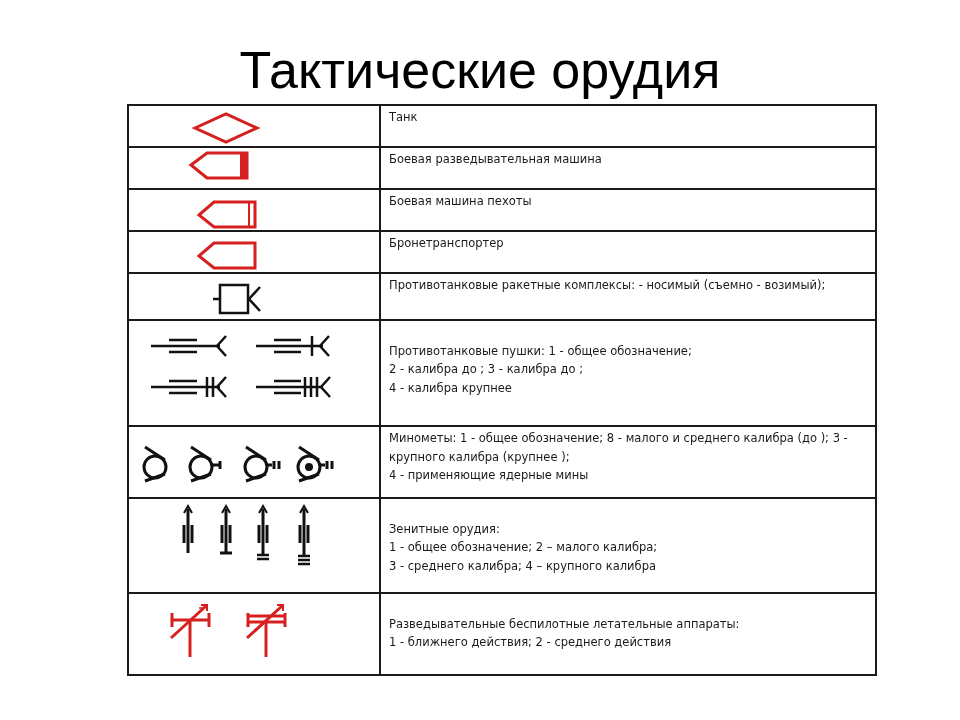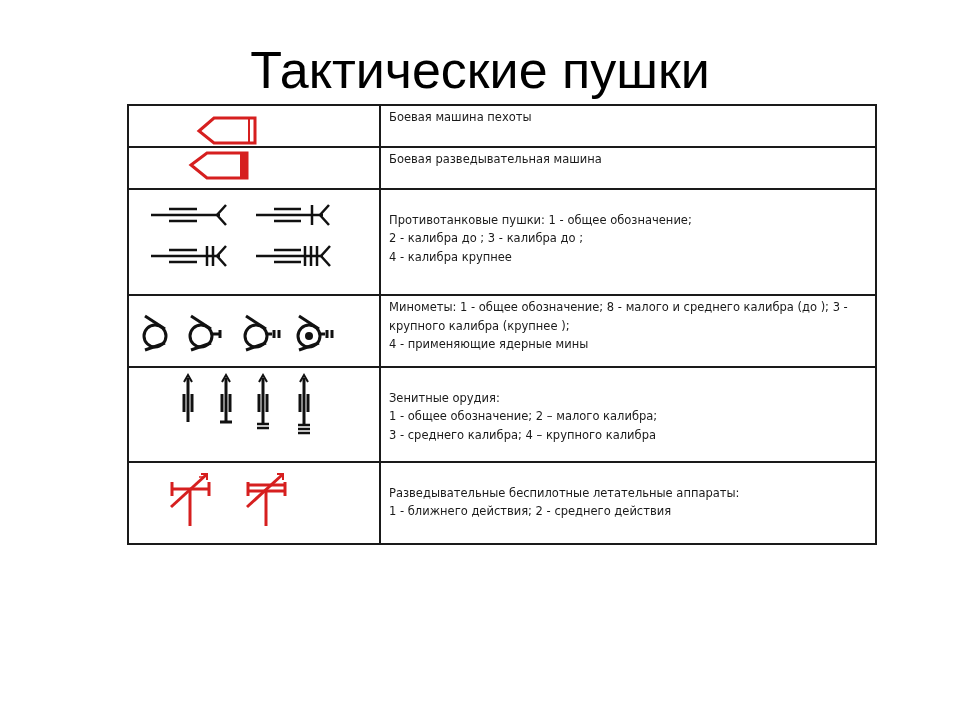"Тактические пушки" div.title { text: пушки -> орудия }
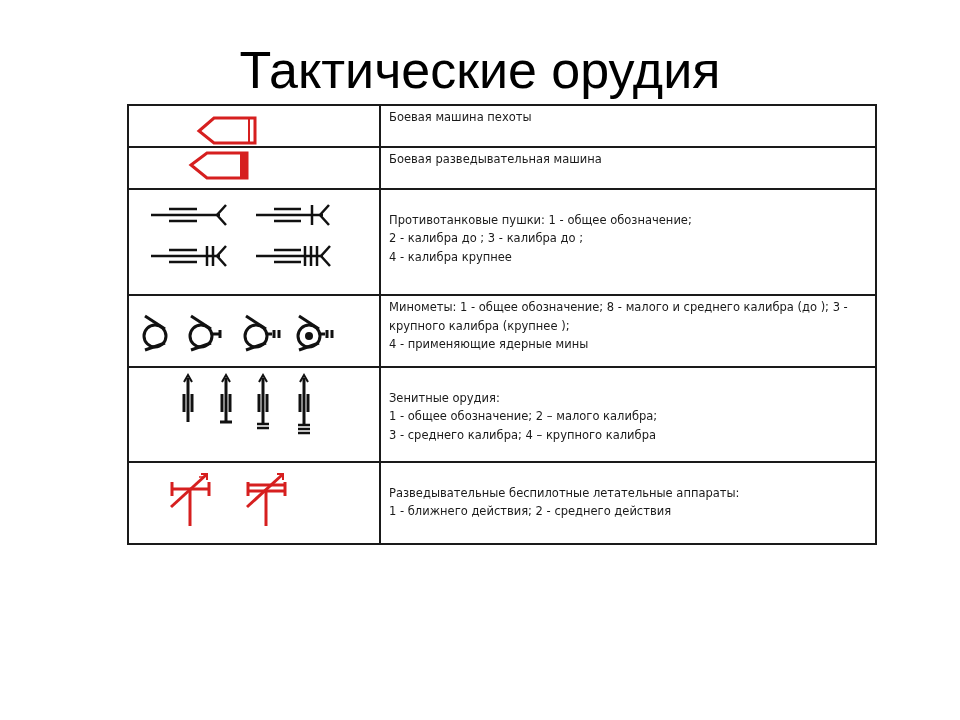"Танк" tr { html: none -> <tr> <td> <svg> <polygon></polygon> </svg> </td> <td>Танк</td> </tr> }
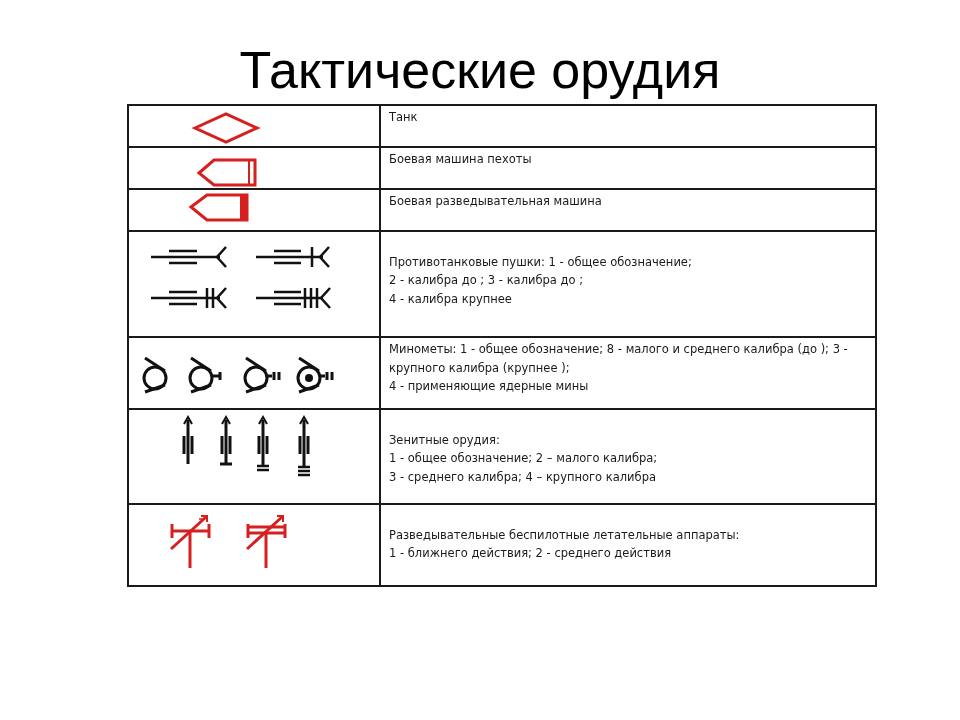"Боевая машина пехоты" tr { order: before "Боевая разведывательная машина" -> after "Боевая разведывательная машина" }
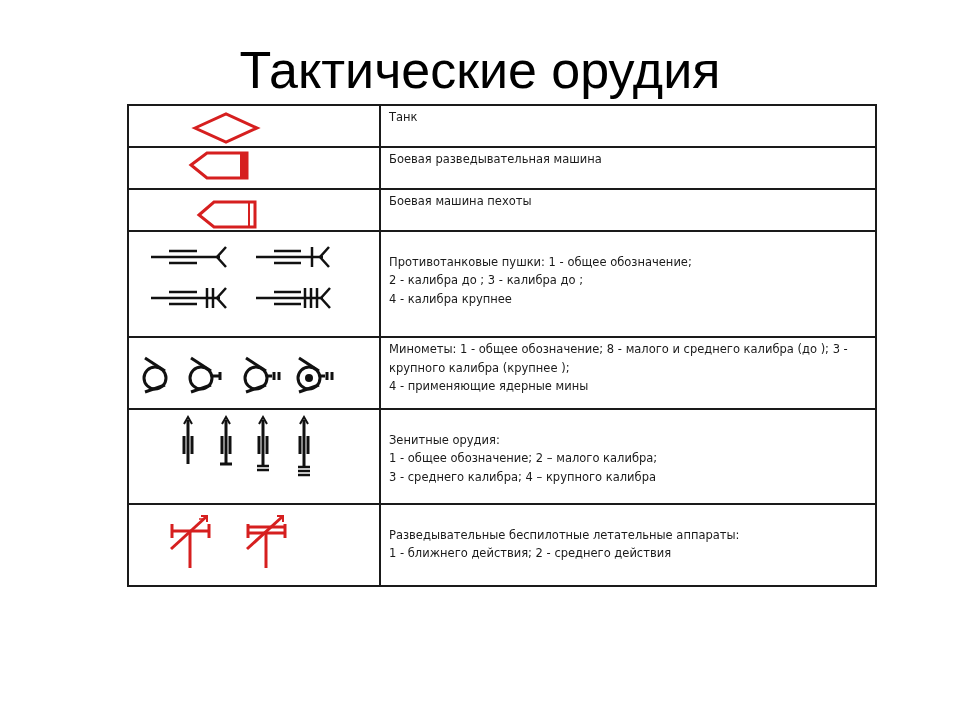"Бронетранспортер" tr { html: none -> <tr> <td> <svg> <polygon></polygon> </svg> </td> <td>Бронетранспортер</td> </tr> }
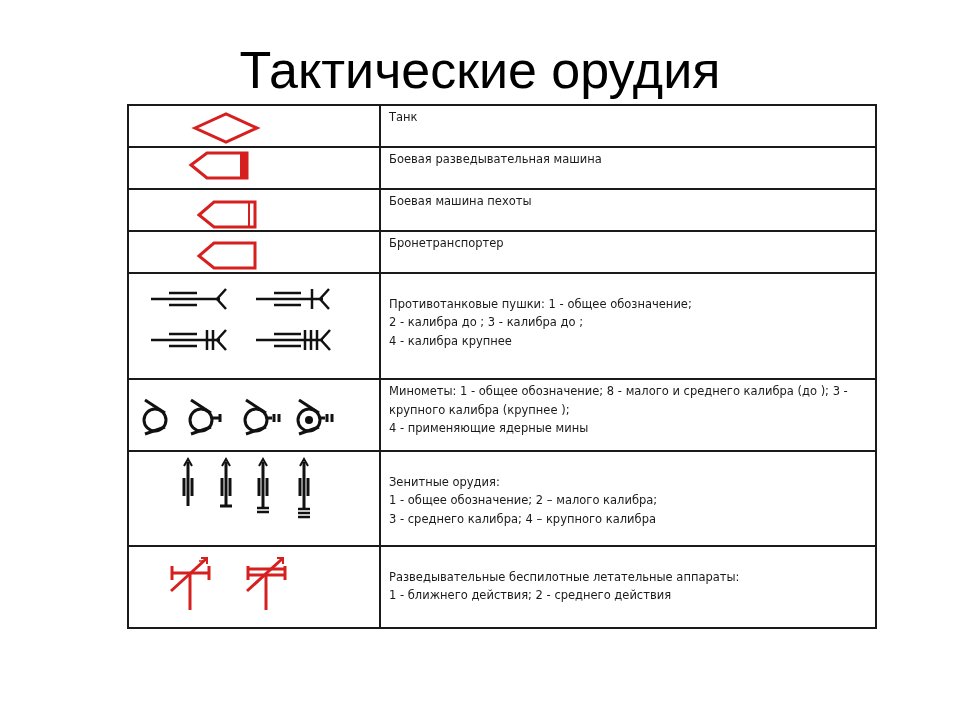"Противотанковые ракетные комплексы: -" tr { html: none -> <tr> <td> <svg> <rect></rect> <line></line> <polyline></polyline> </svg> </td> <td>Противотанковые ракетные комплексы: - носимый (съемно - возимый);</td> </tr> }
